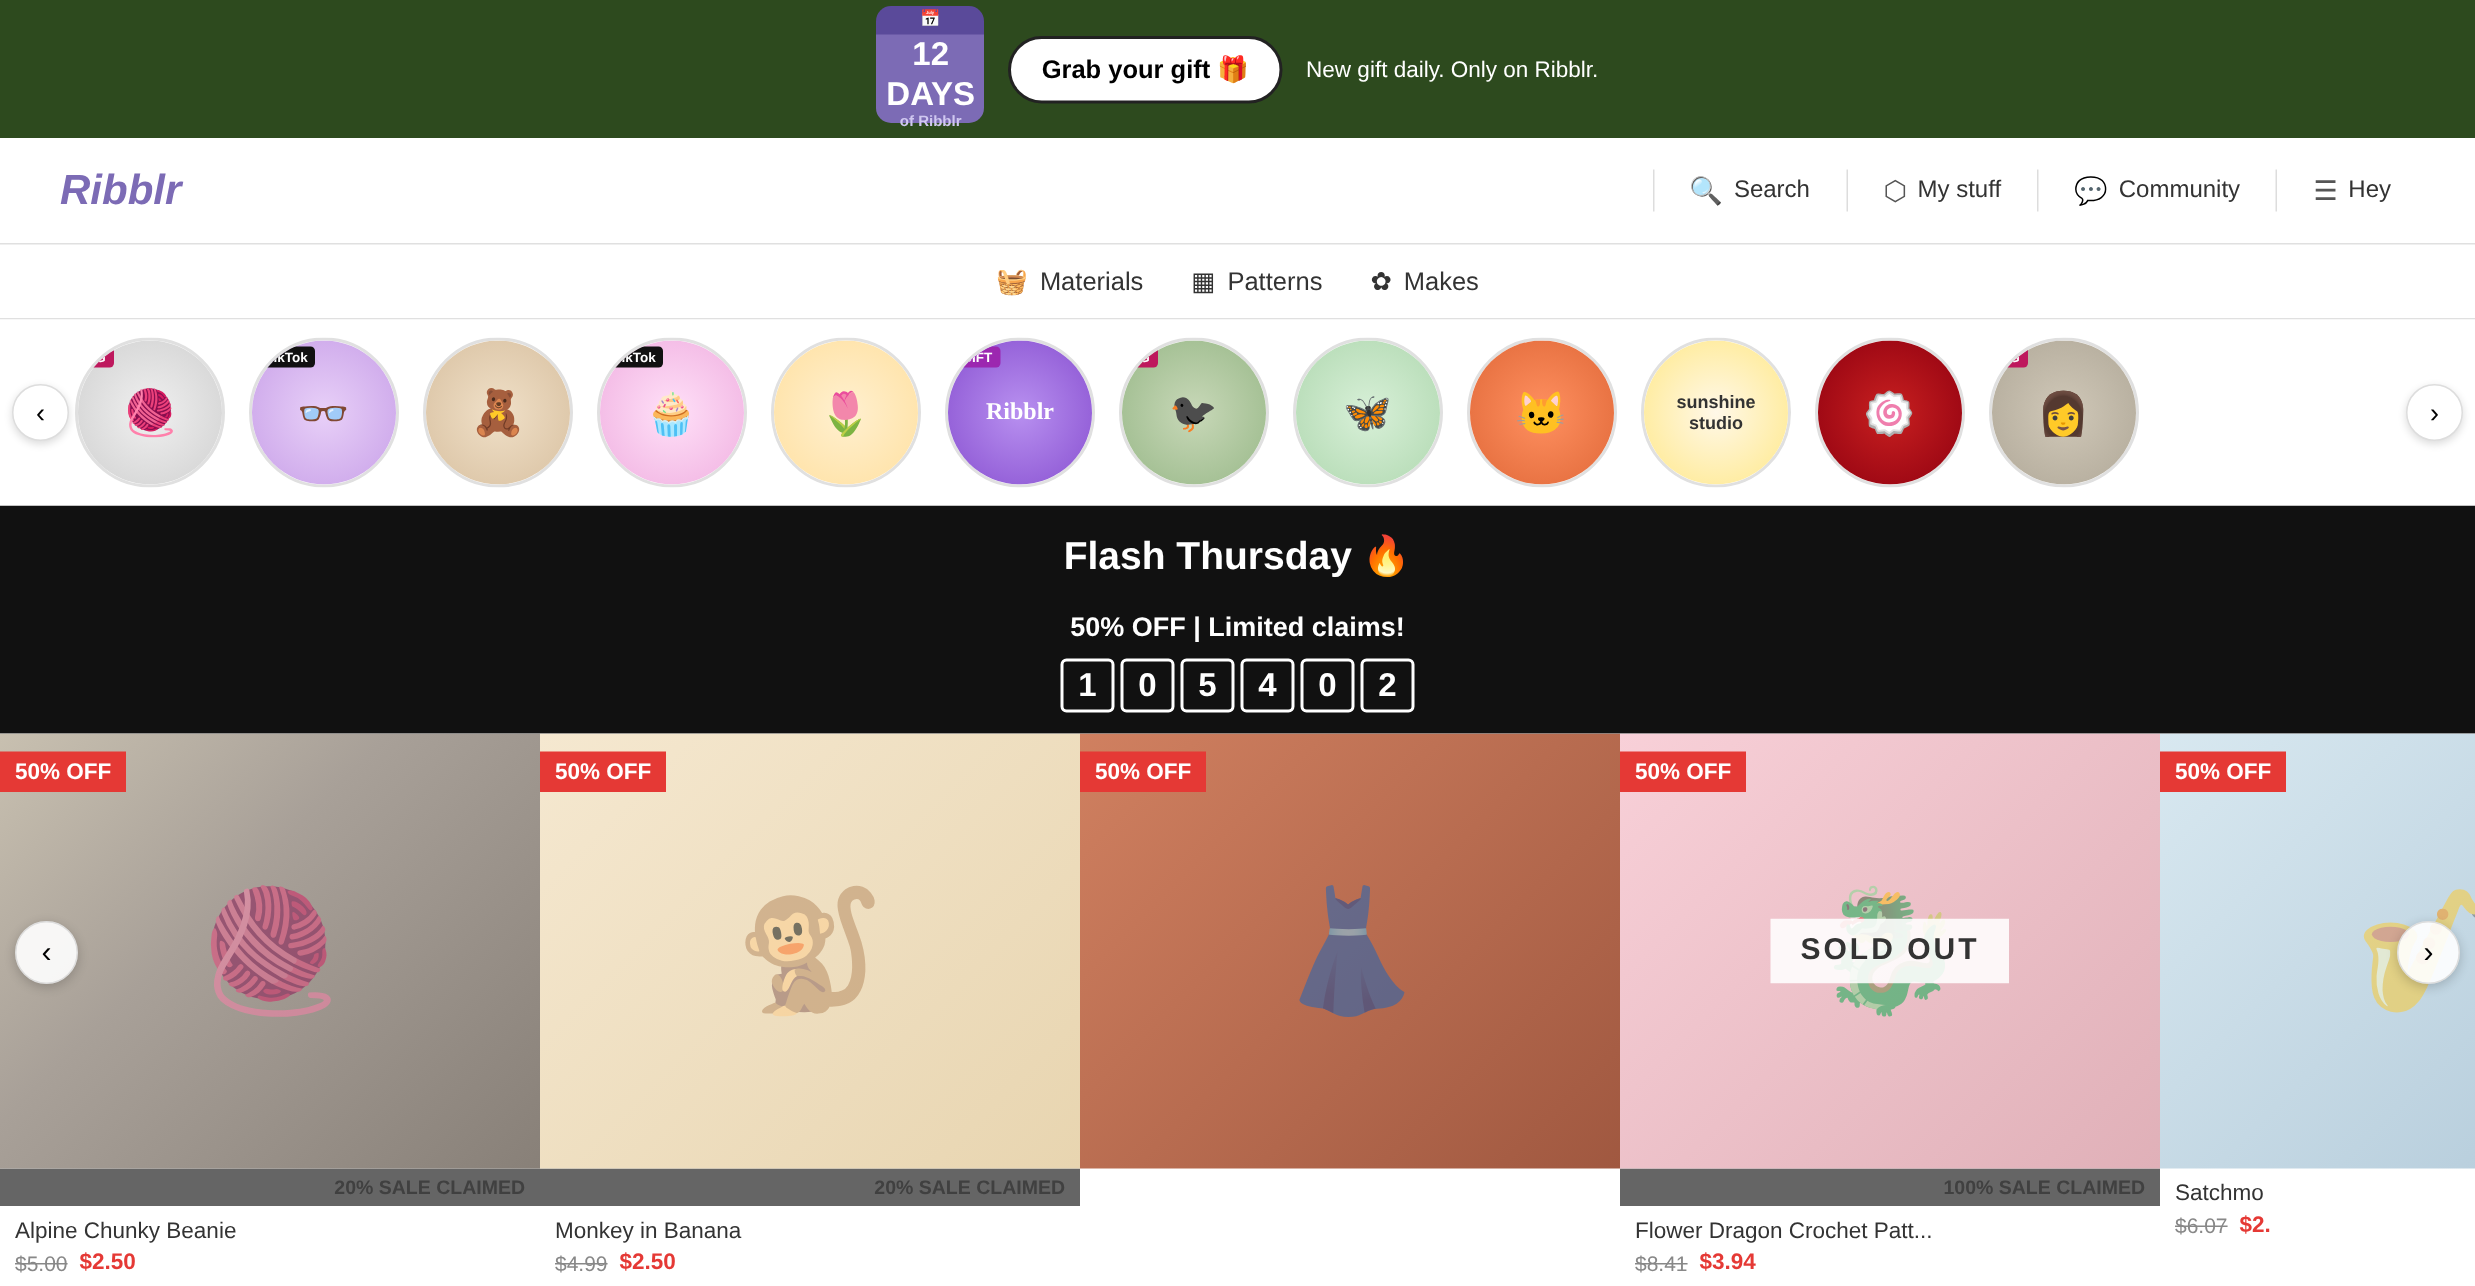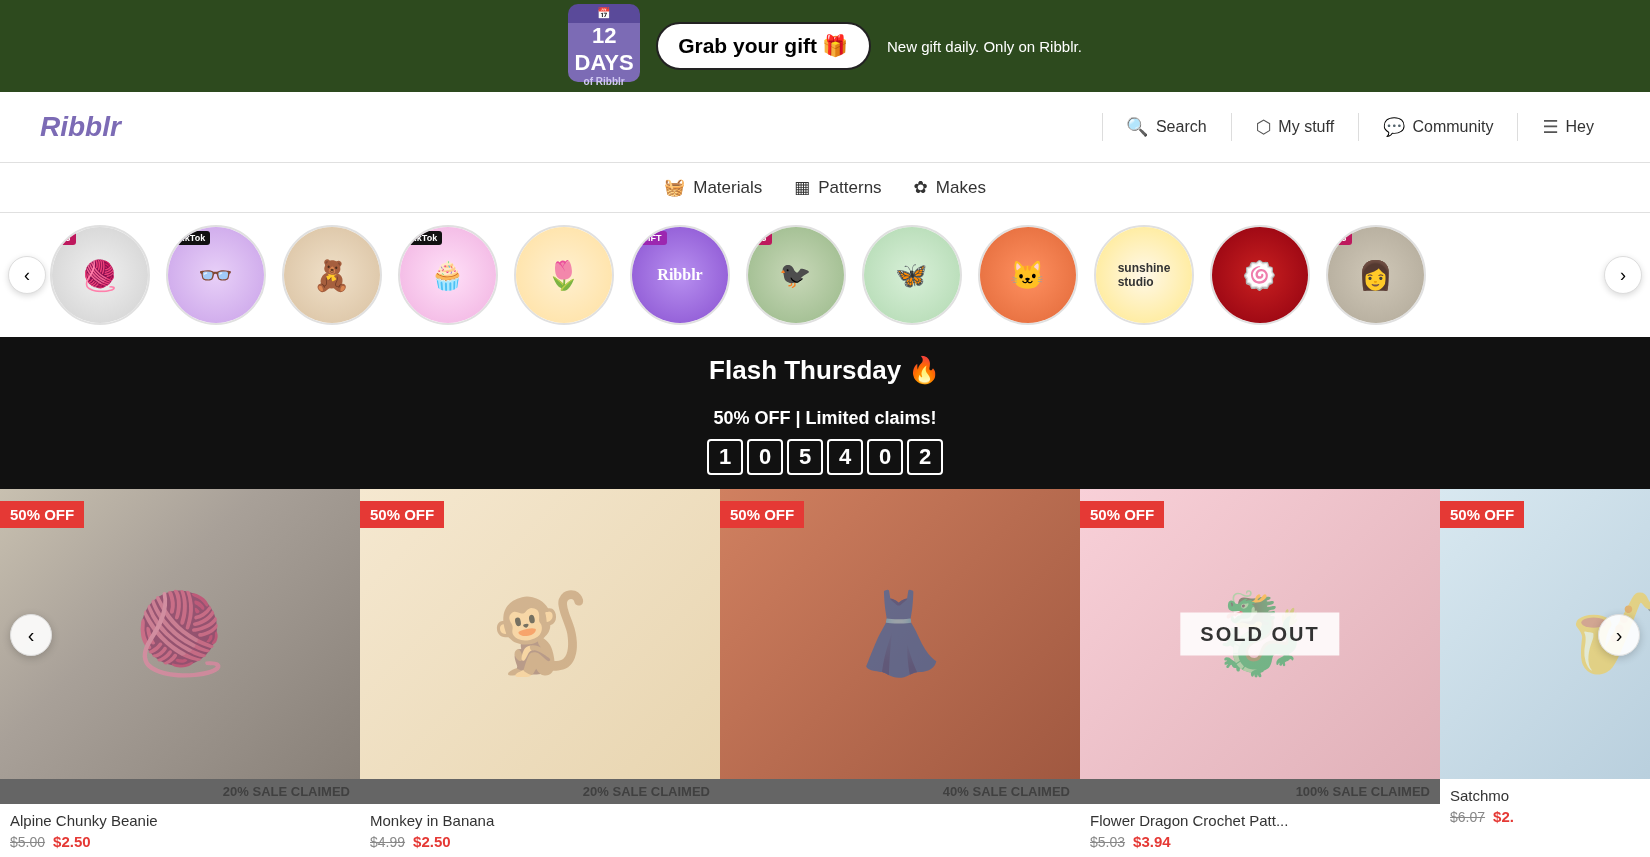"Grab your gift 🎁" .grab-gift-btn { font-size: 21px -> 17px }
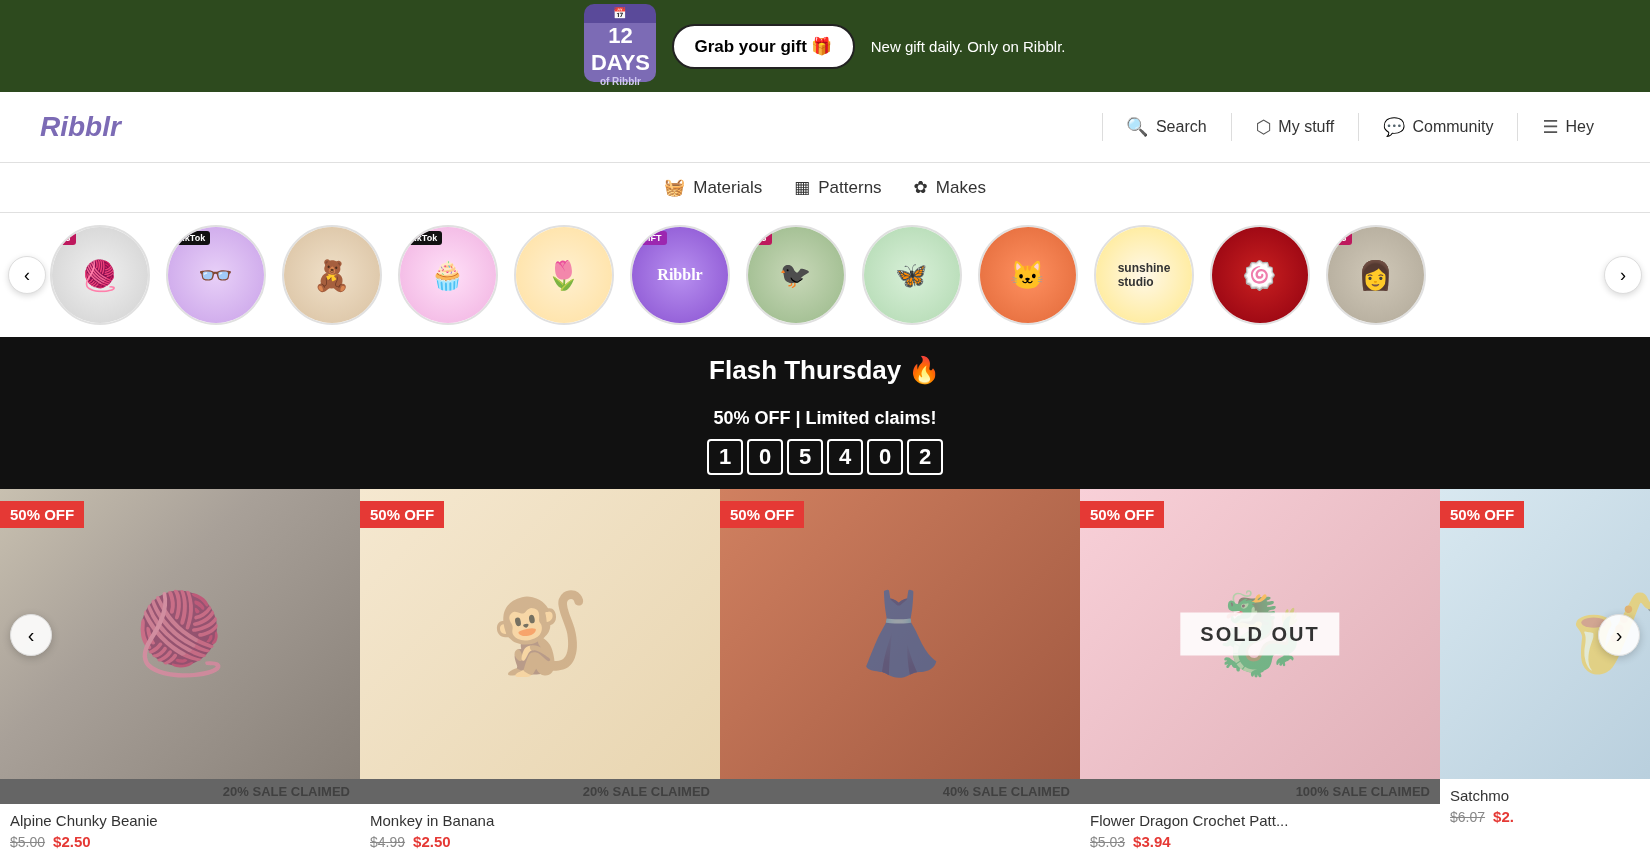"sunshine" span { text-align: left -> center }
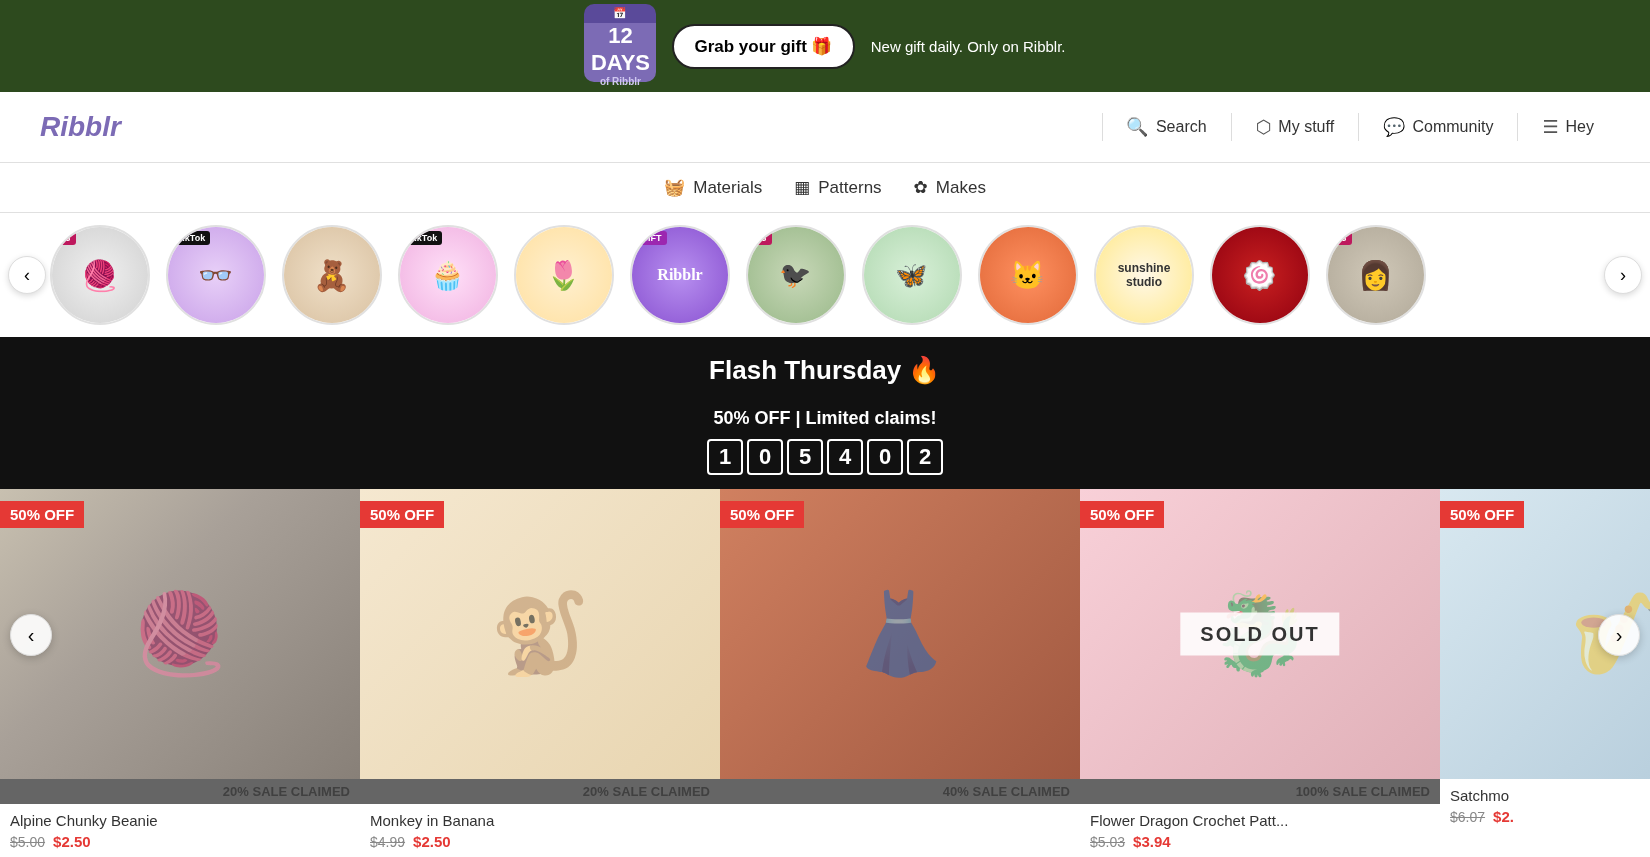"40% SALE CLAIMED" div.sale-claimed-bar { html: <div>40% SALE CLAIMED</div> -> none }
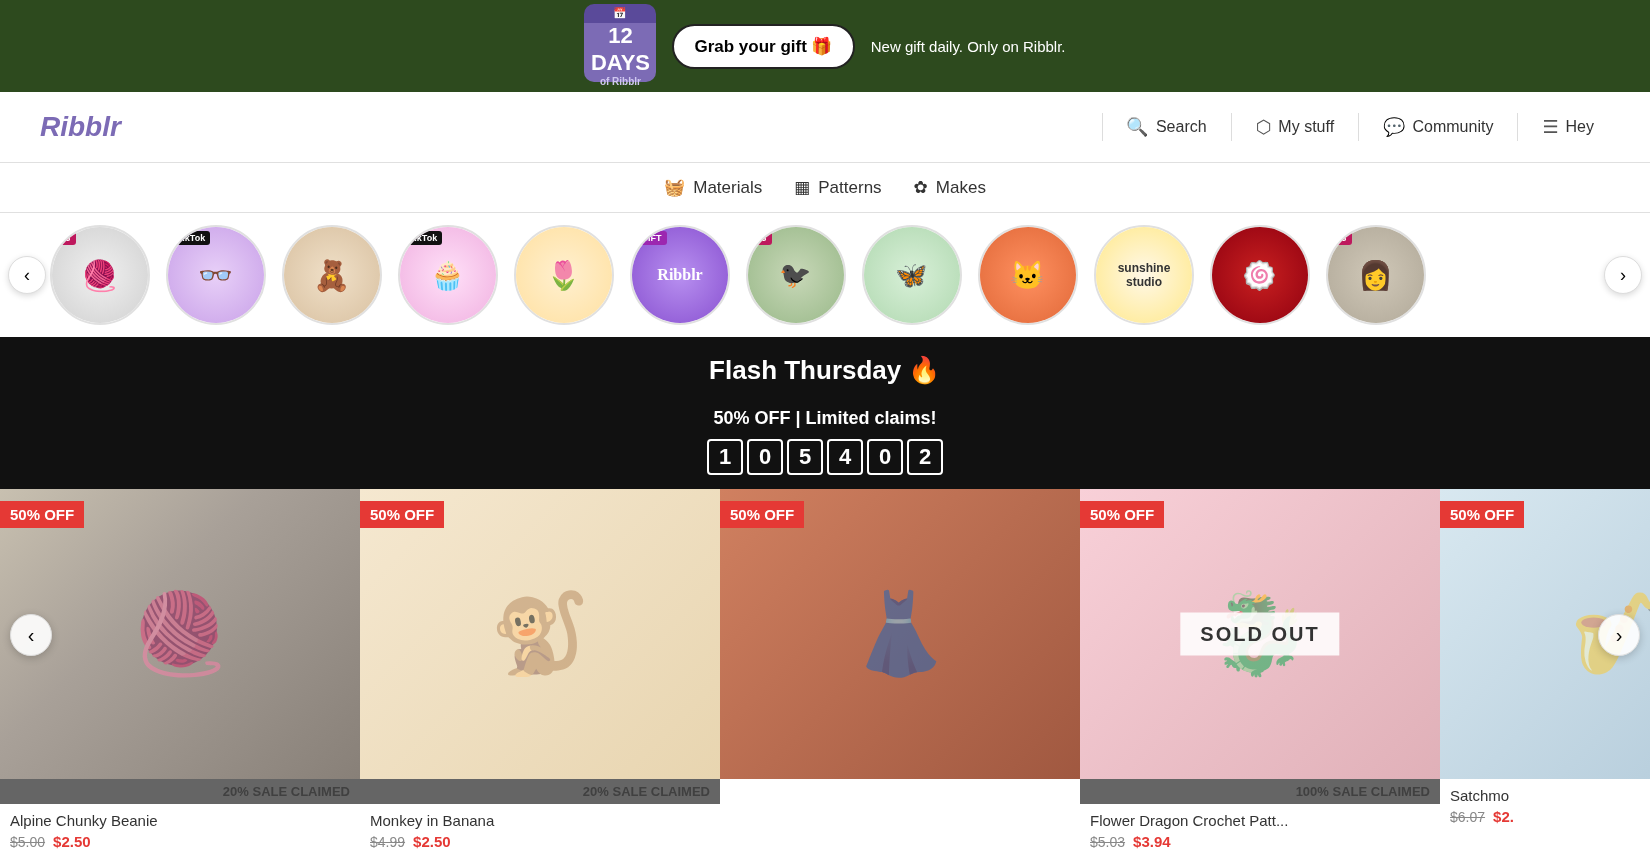"$5.03" span.price-old { text: $5.03 -> $8.41 }
